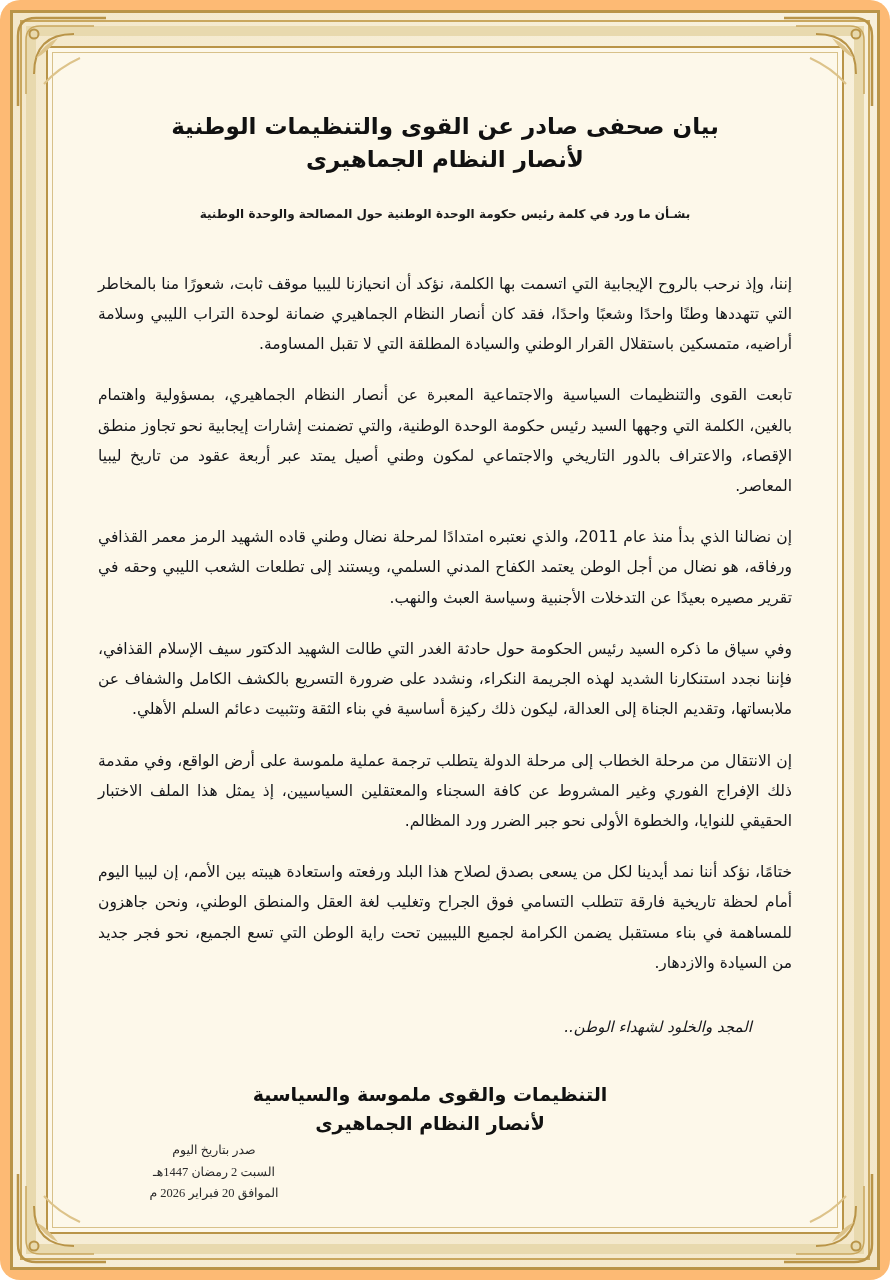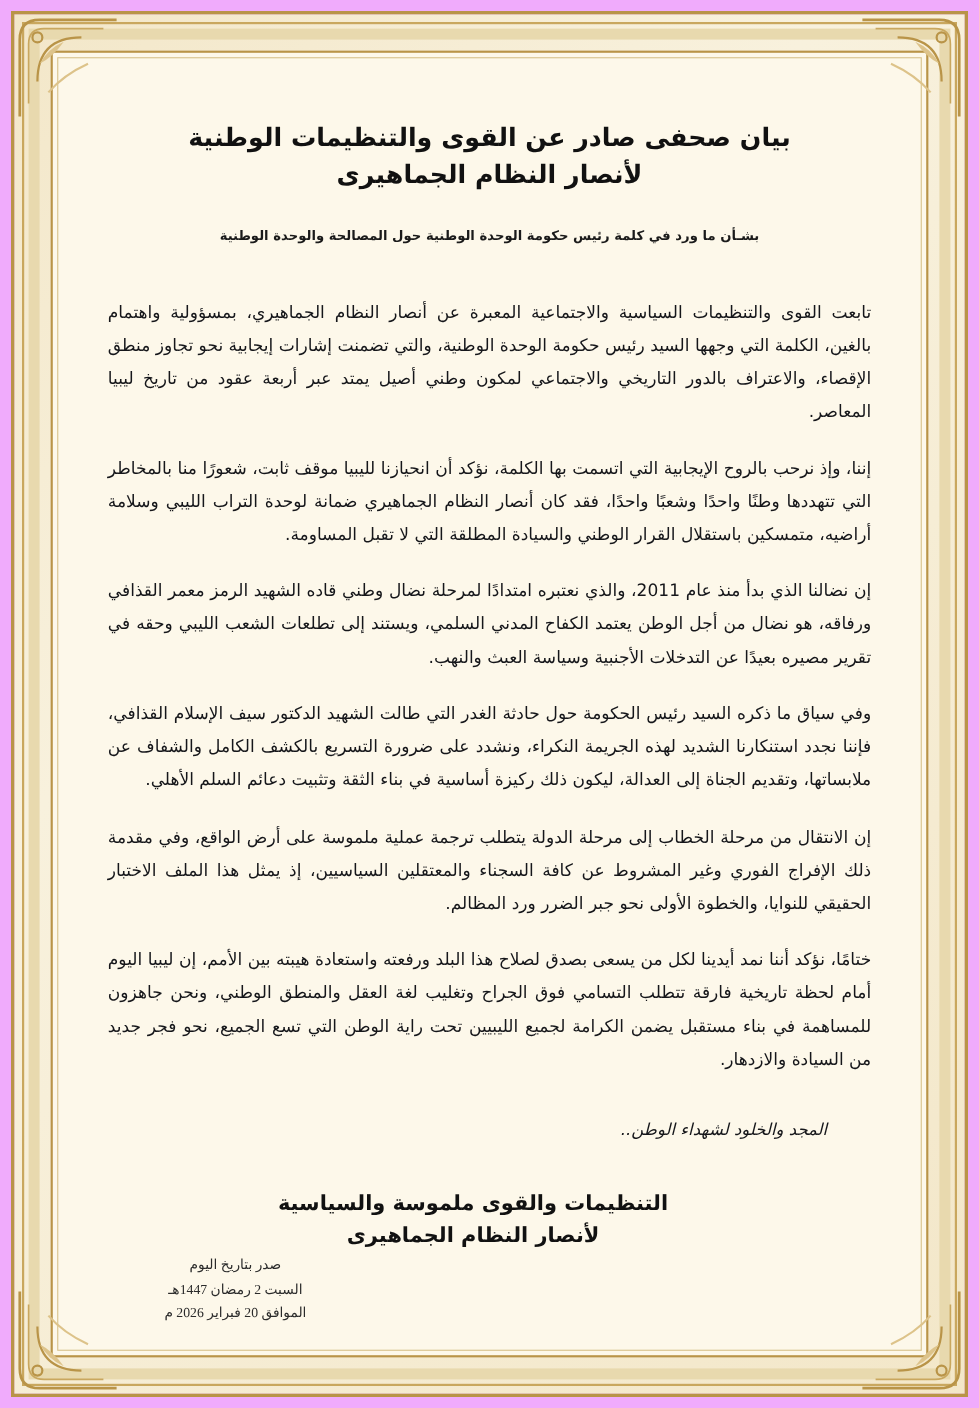"بيان صحفى صادر عن القوى" .page { background: #f0abfc -> #fdba74; border-radius: none -> 20px }
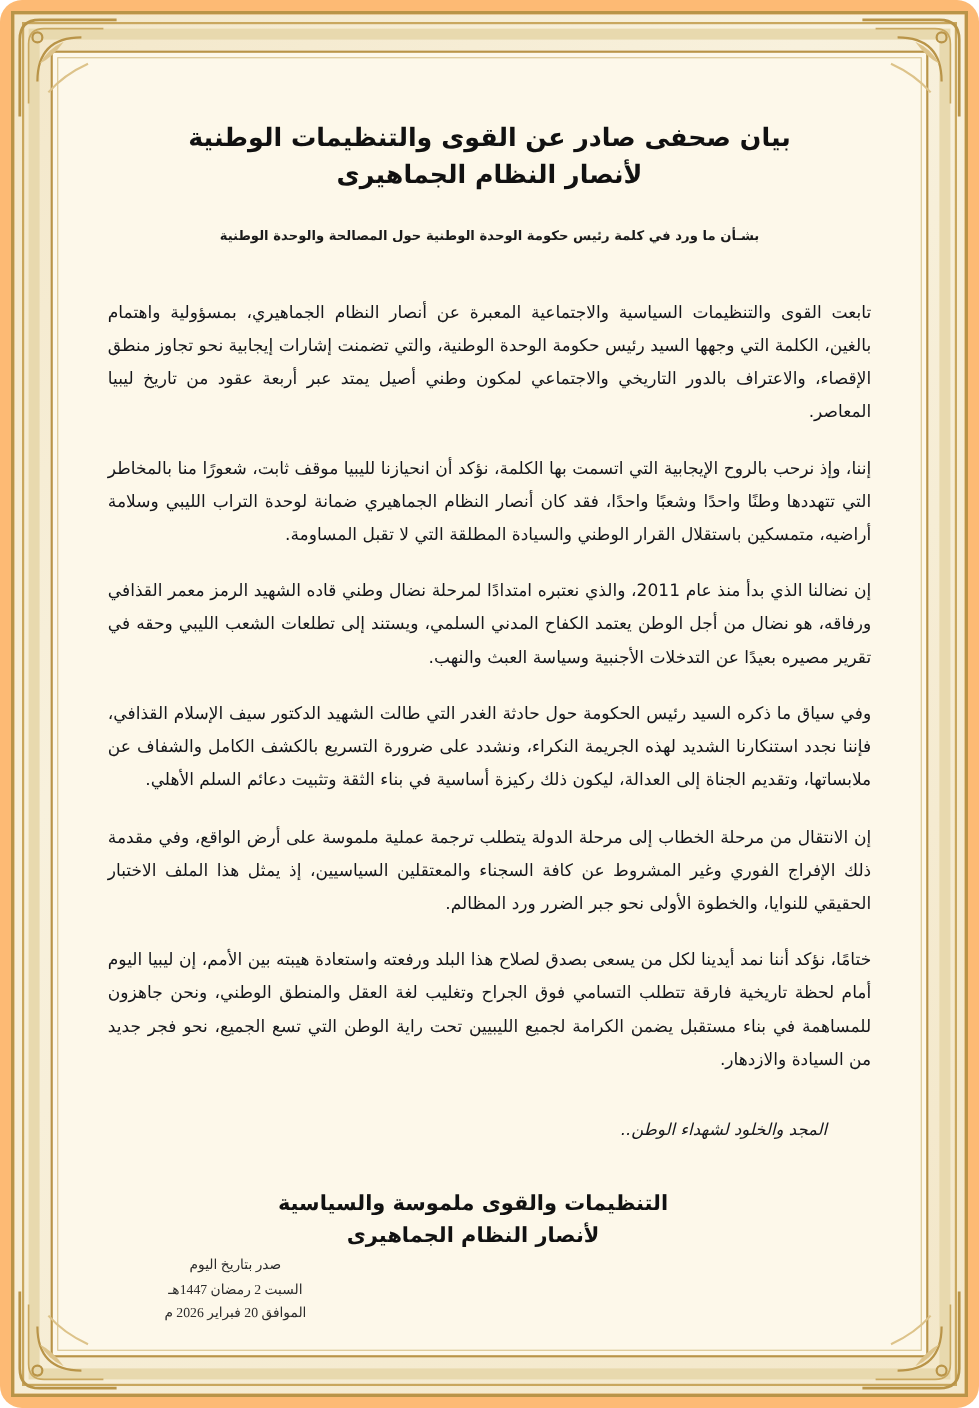"تابعت القوى والتنظيمات السياسية" p { order: before "إننا، وإذ نرحب بالروح الإيجابية" -> after "إننا، وإذ نرحب بالروح الإيجابية" }
